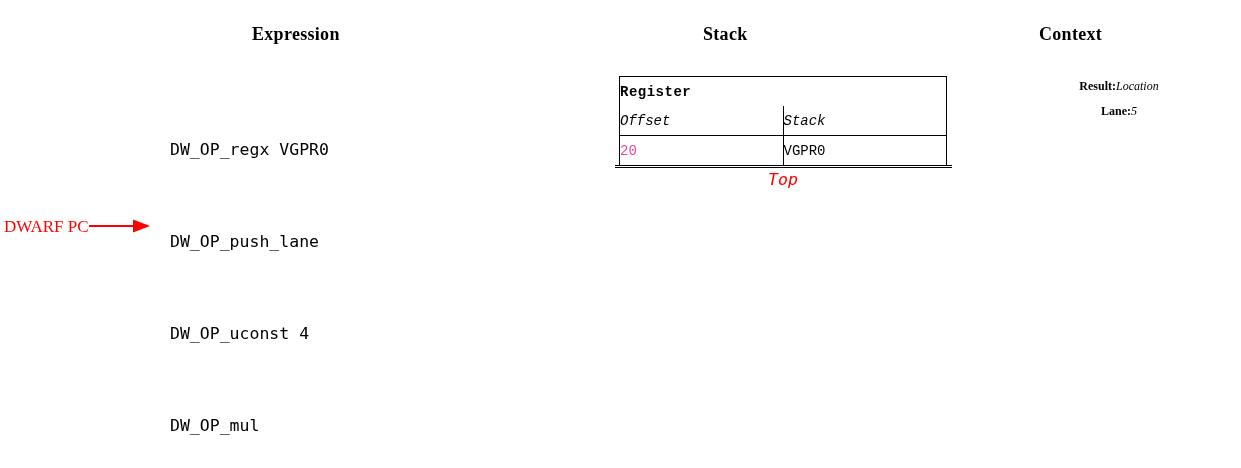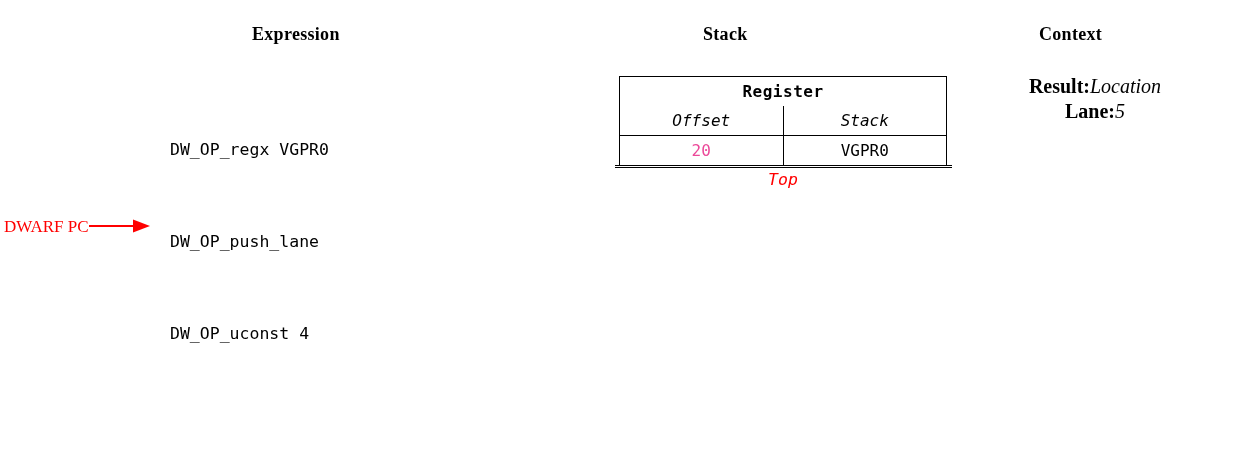"Register" table.stack-table td { font-family: none -> Liberation Mono, monospace; font-size: 16px -> 14px; text-align: center -> none }
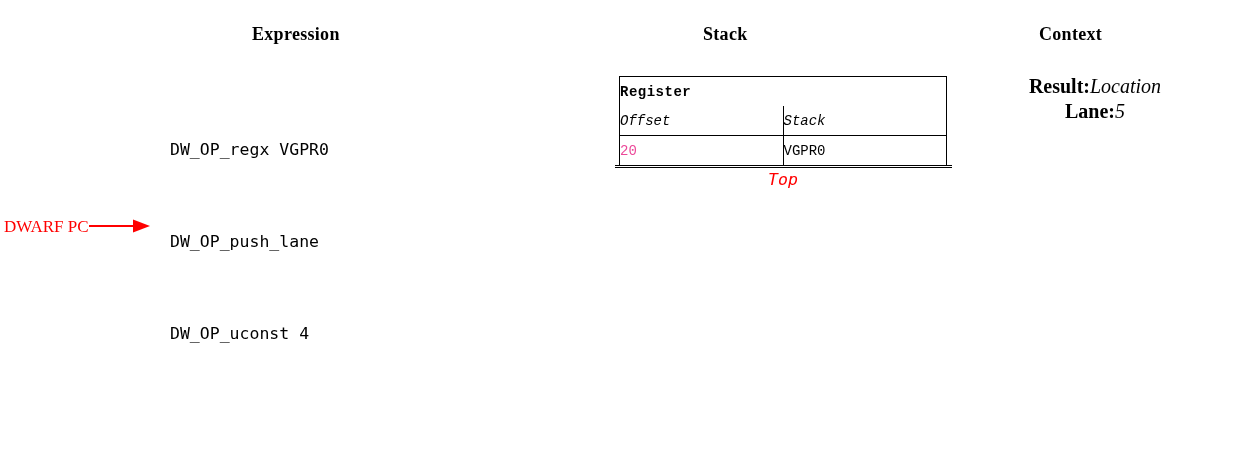"Result:Location" #context-panel { font-size: 20px -> 12px; left: 995px -> 1019px }
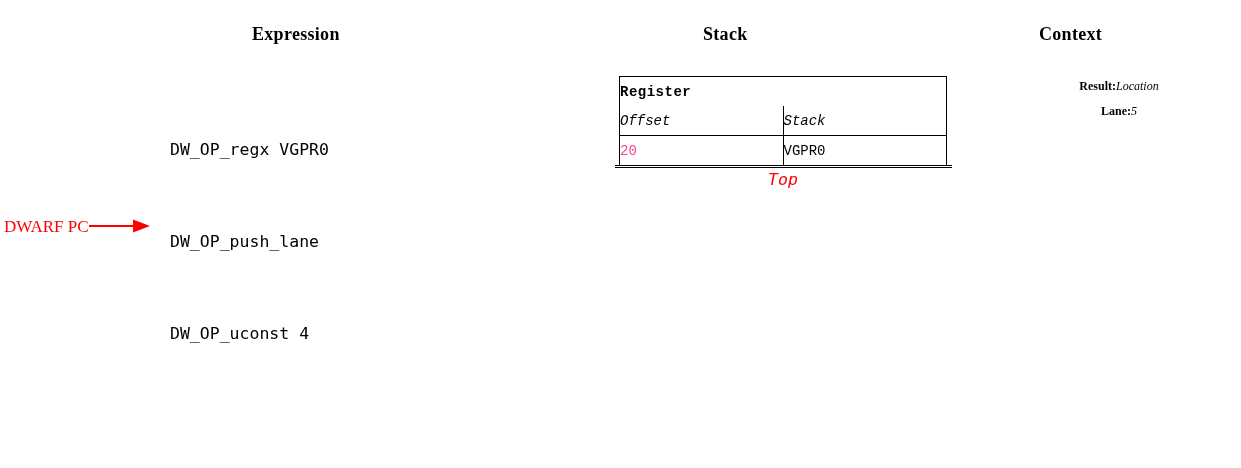"DW_OP_mul" div.expr-line { html: none -> <div>DW_OP_mul</div> }
